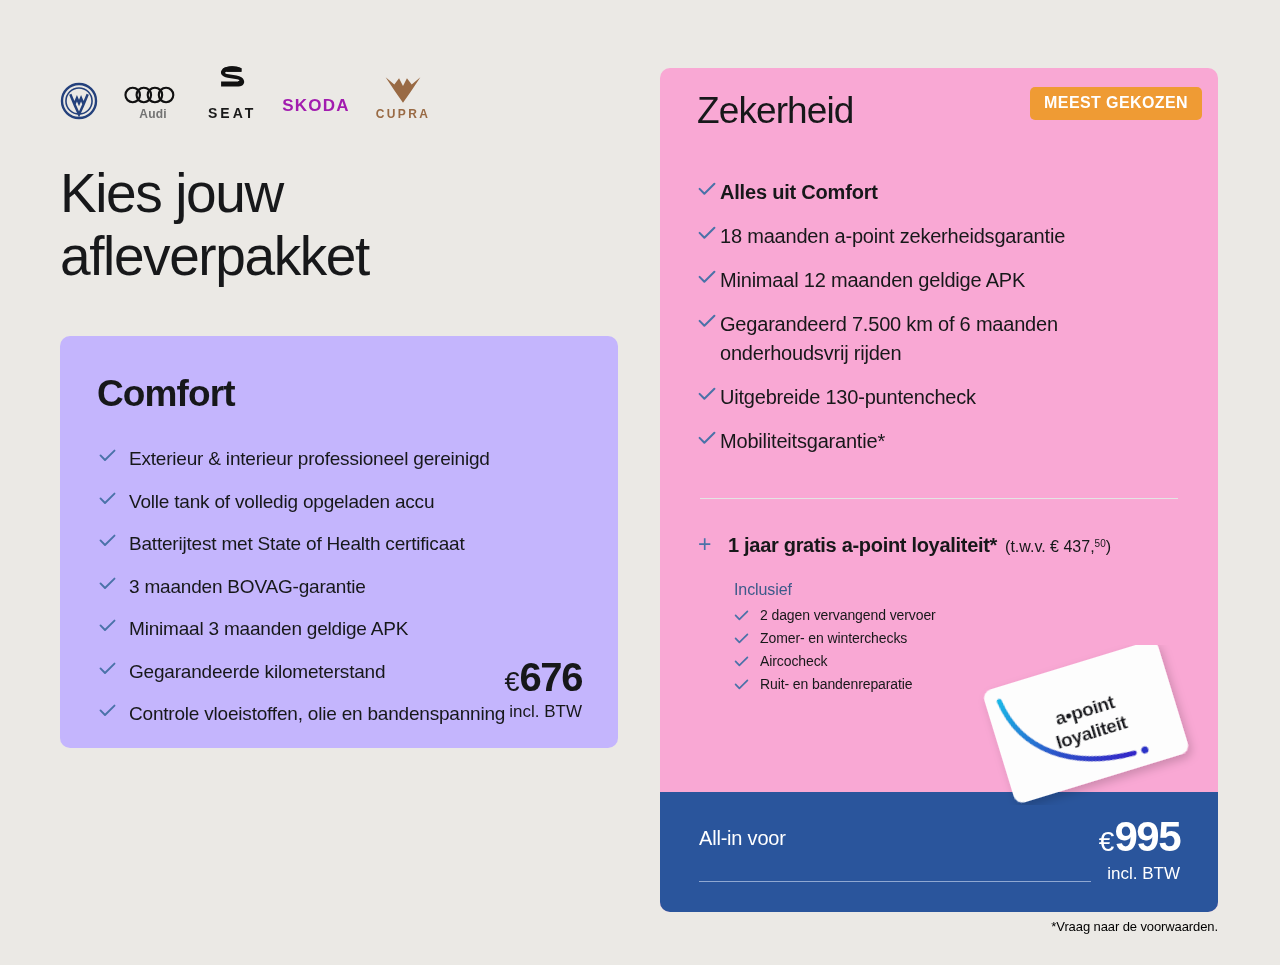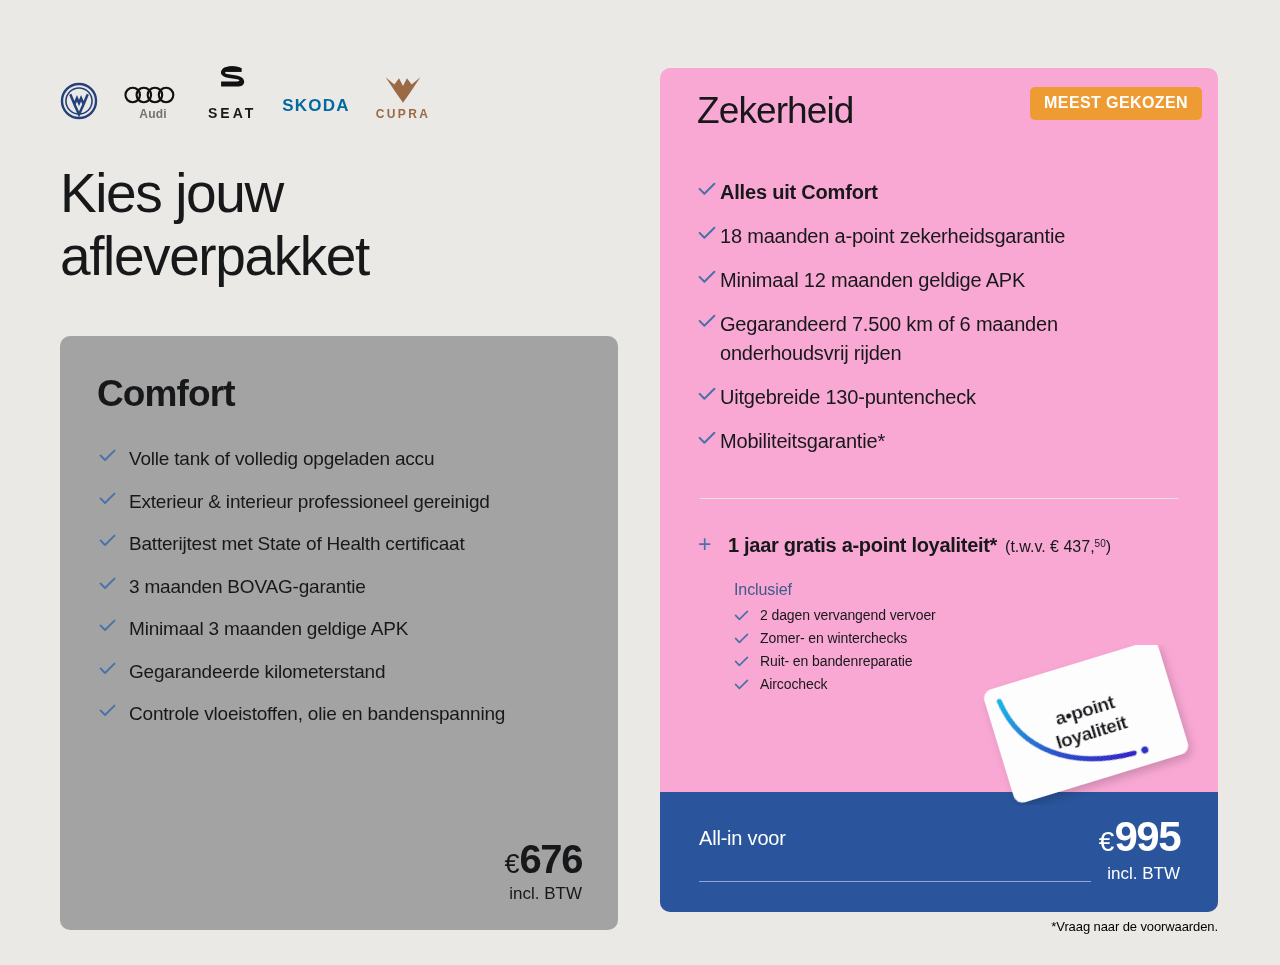"SKODA" .skoda-word { color: #0369a1 -> #a21caf }
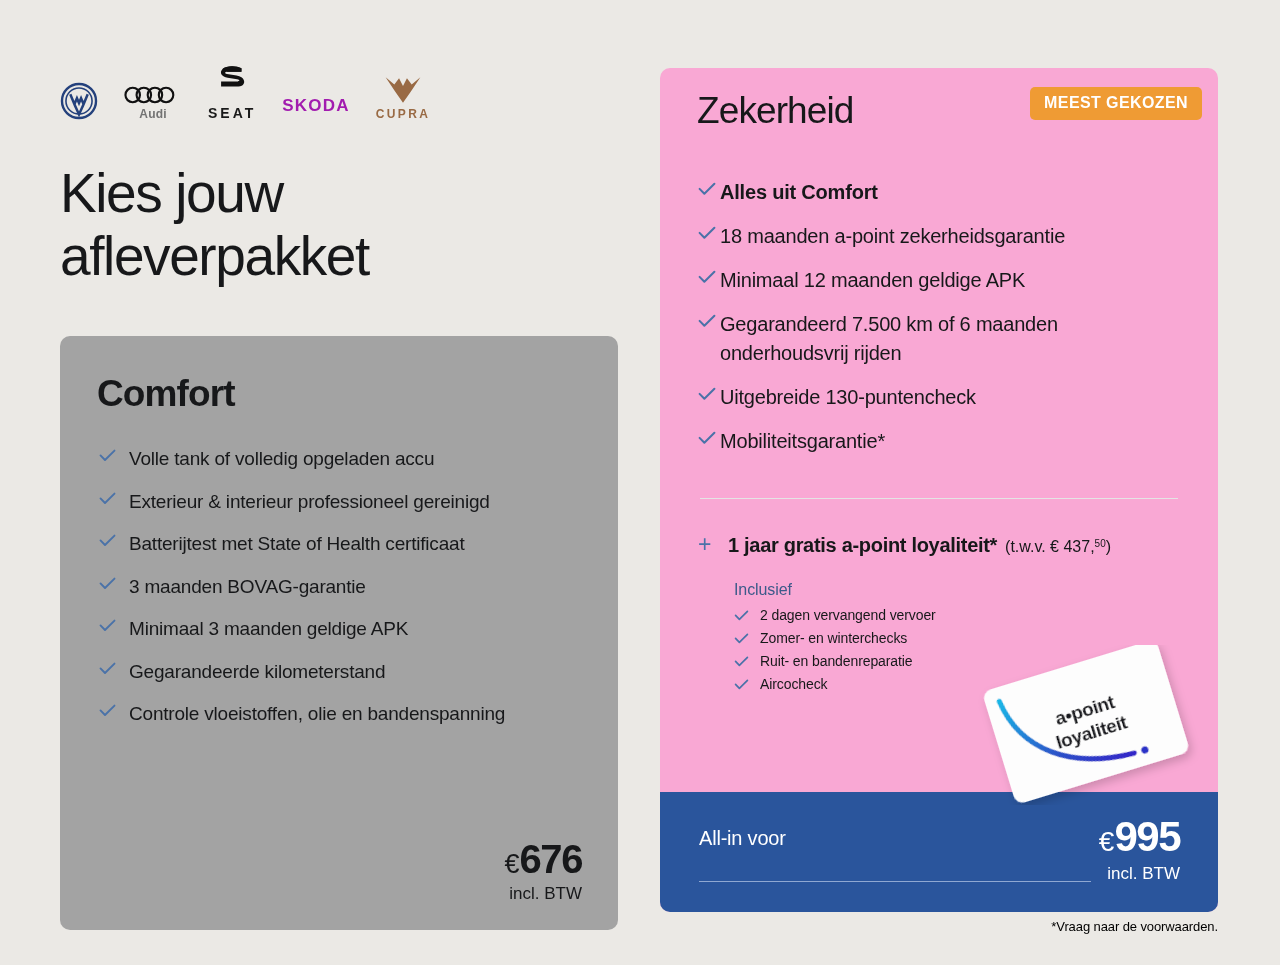"Comfort" .card-comfort { background: #a3a3a3 -> #c4b5fd; height: 594px -> 412px }
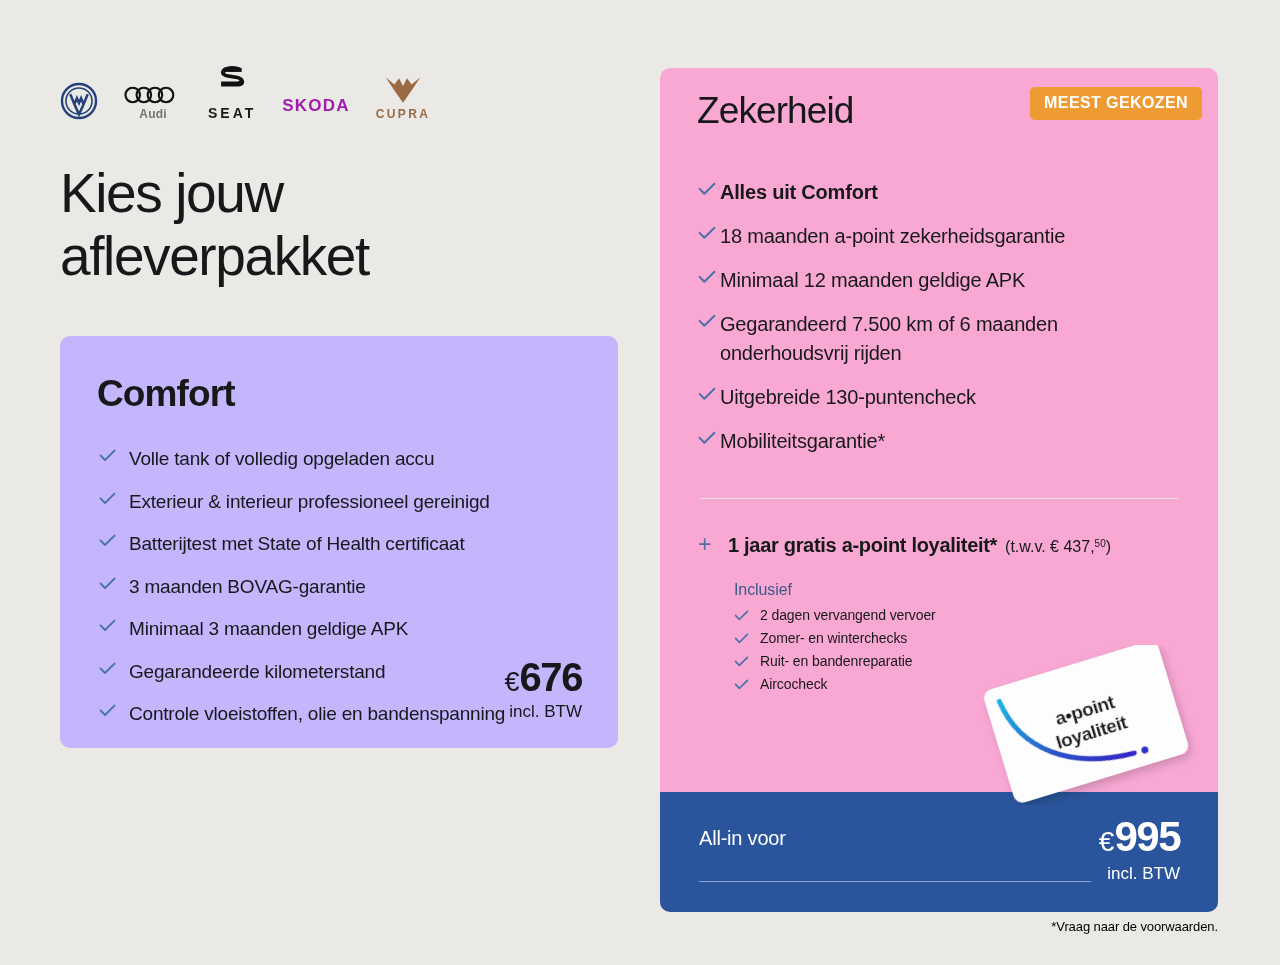"Volle tank of volledig opgeladen" li { order: before "Exterieur & interieur professioneel" -> after "Exterieur & interieur professioneel" }
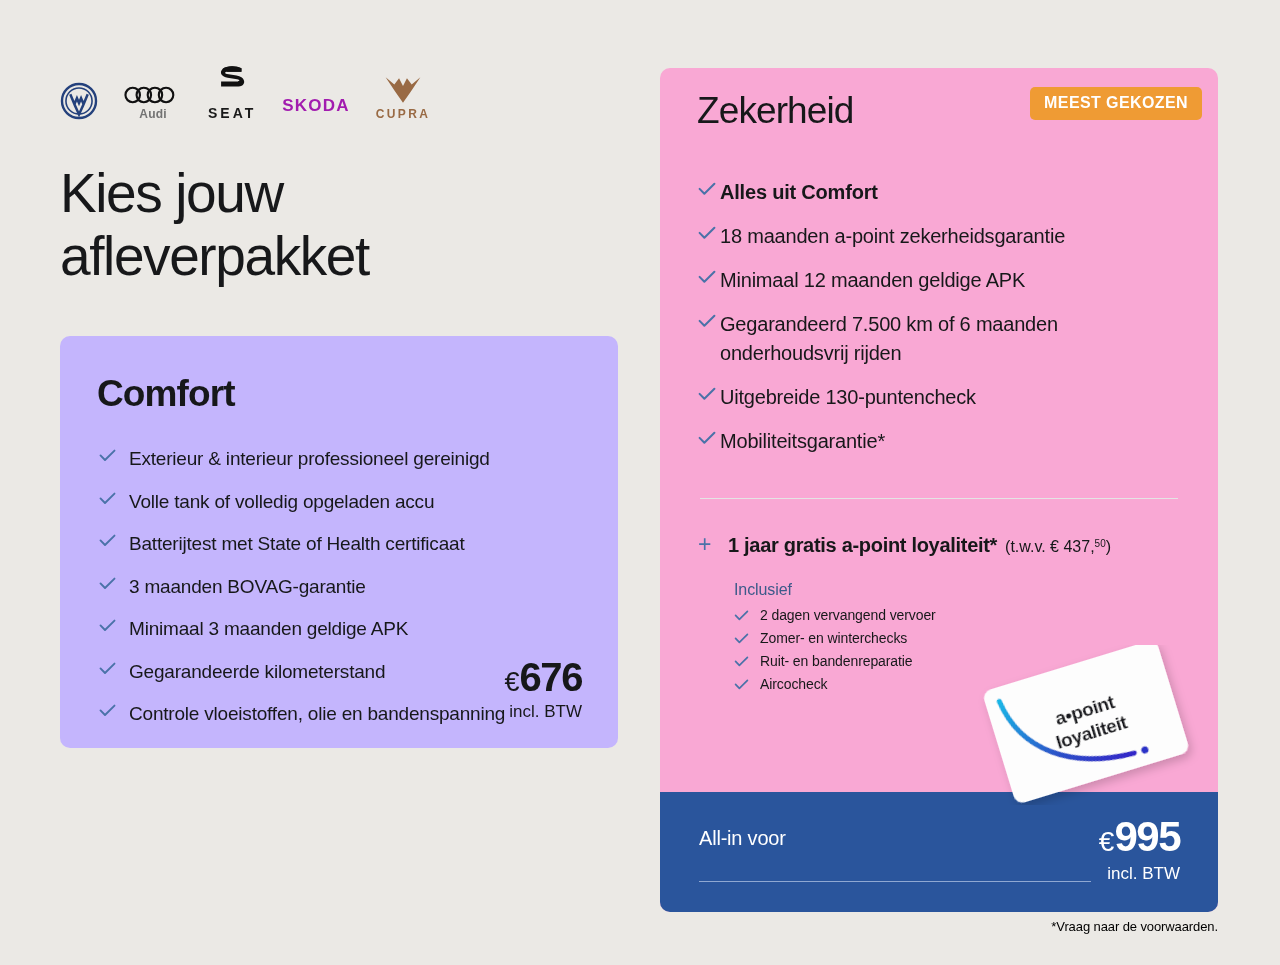"Ruit- en bandenreparatie" li { order: before "Aircocheck" -> after "Aircocheck" }
